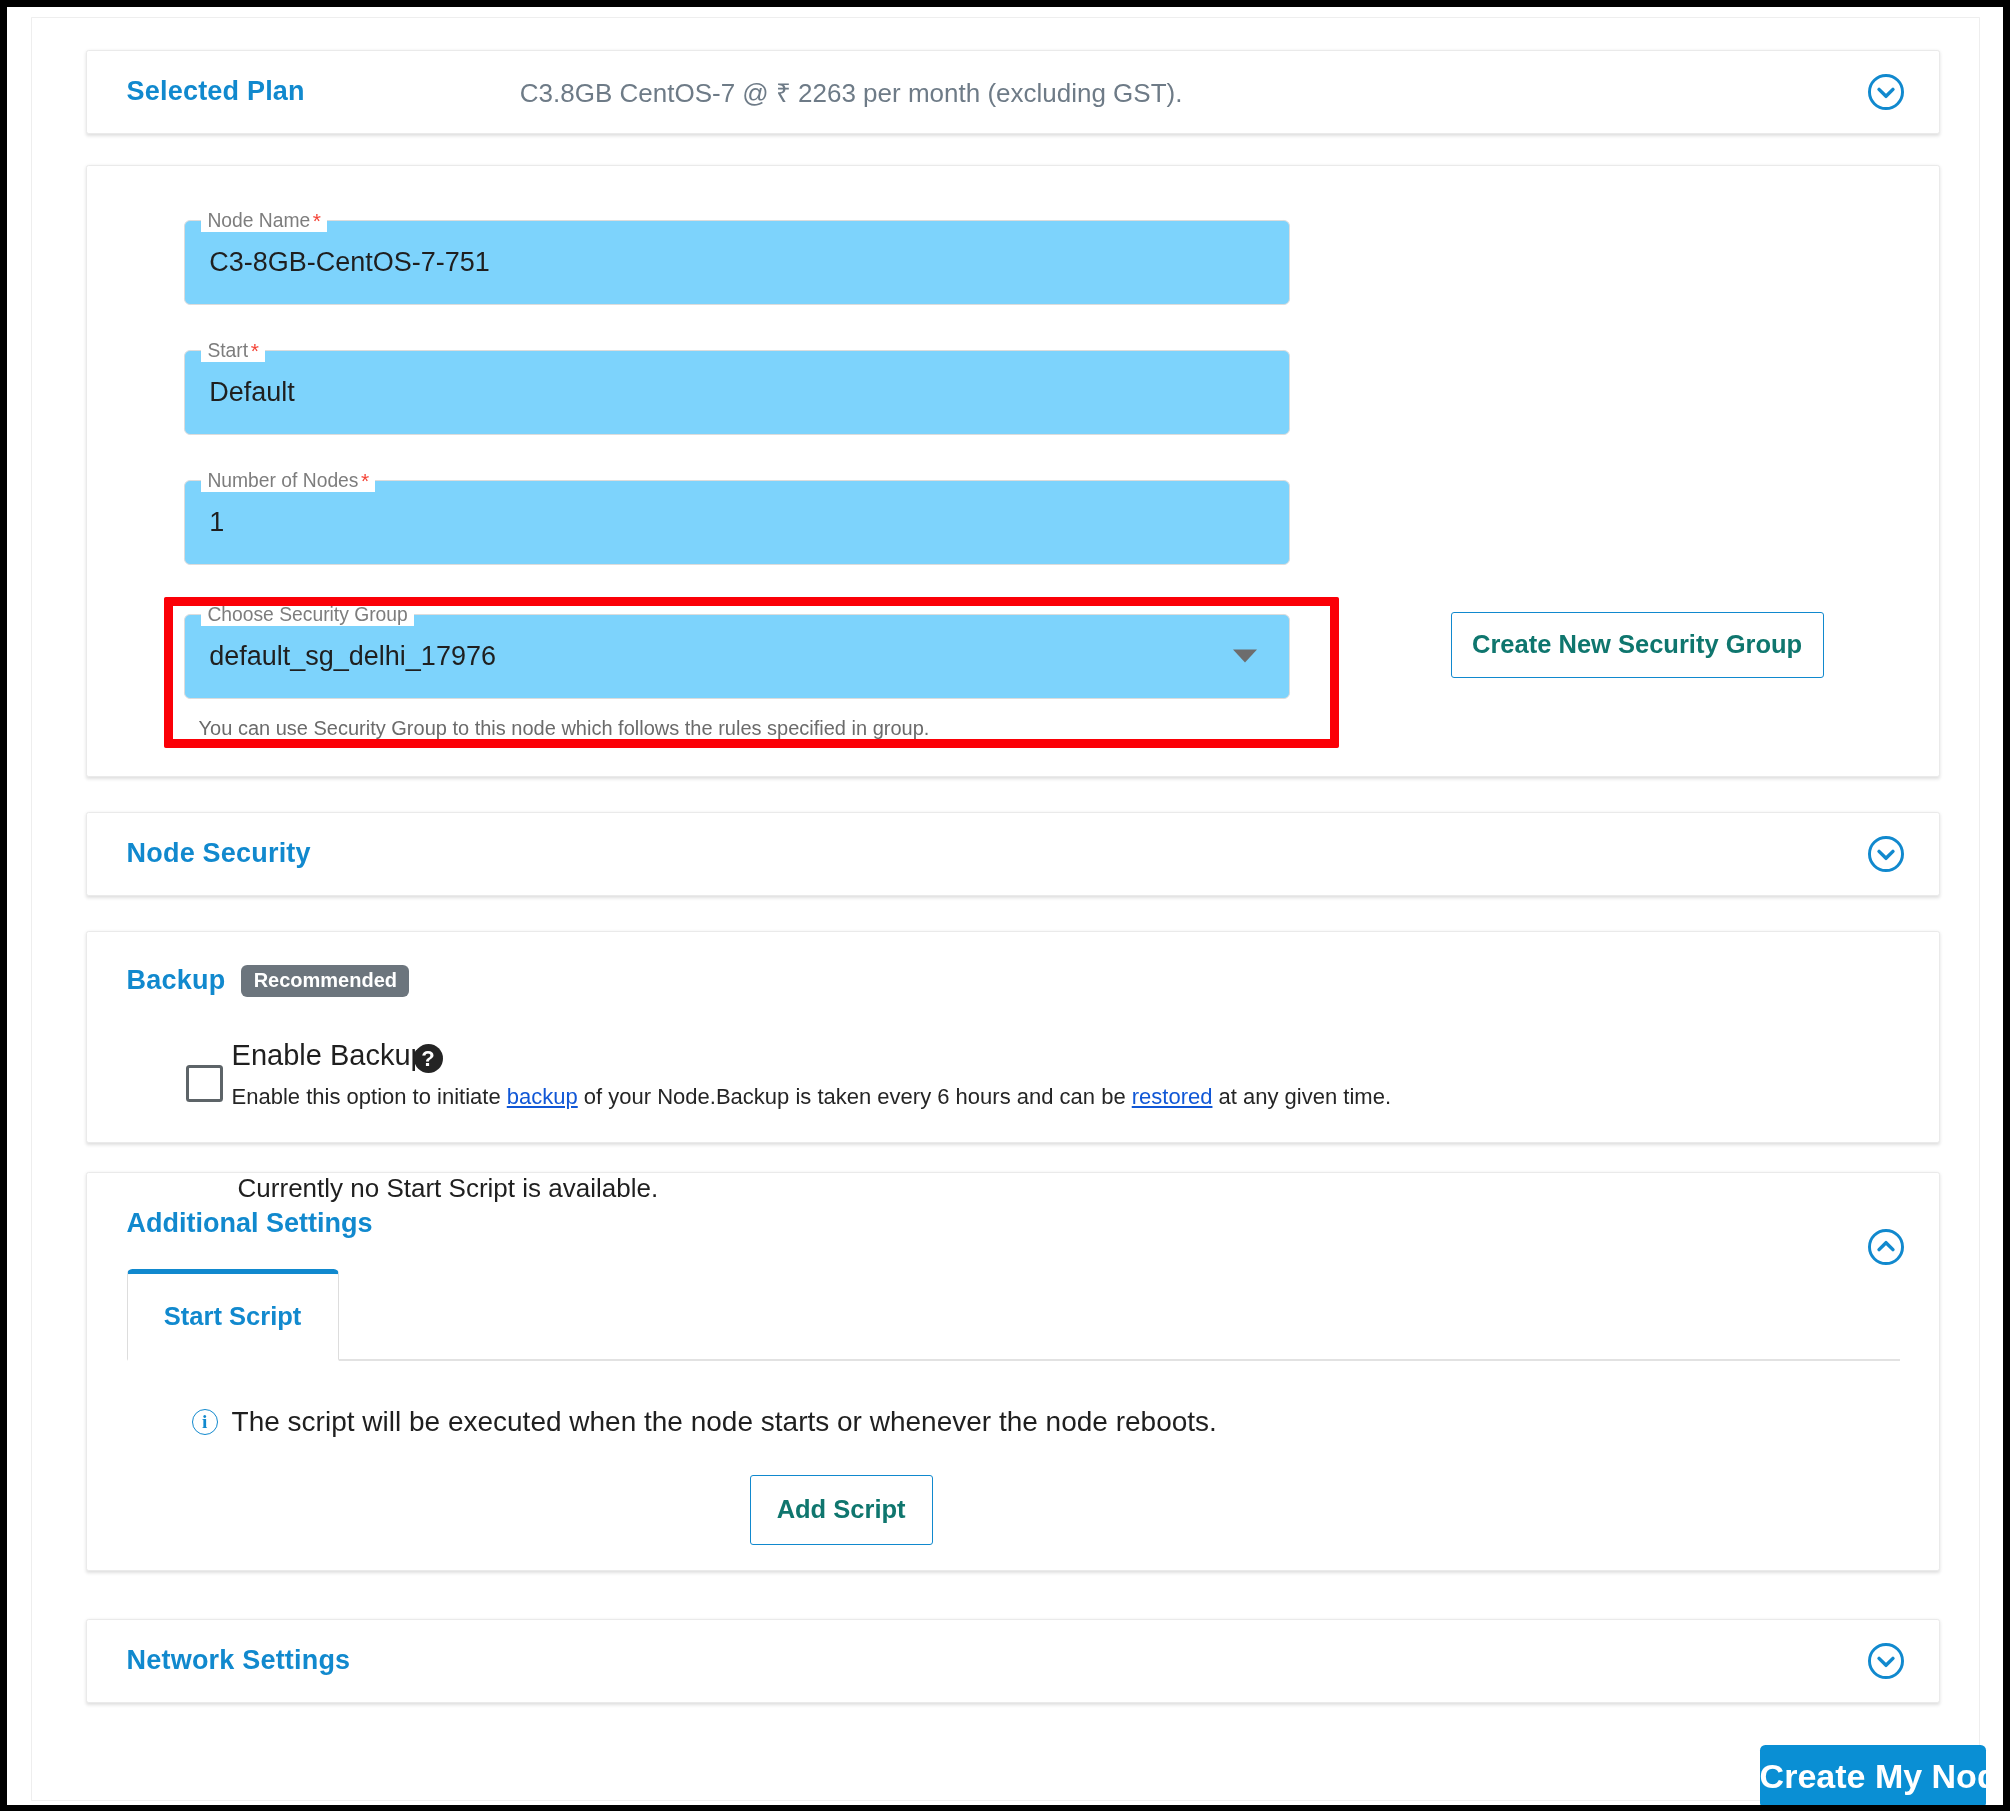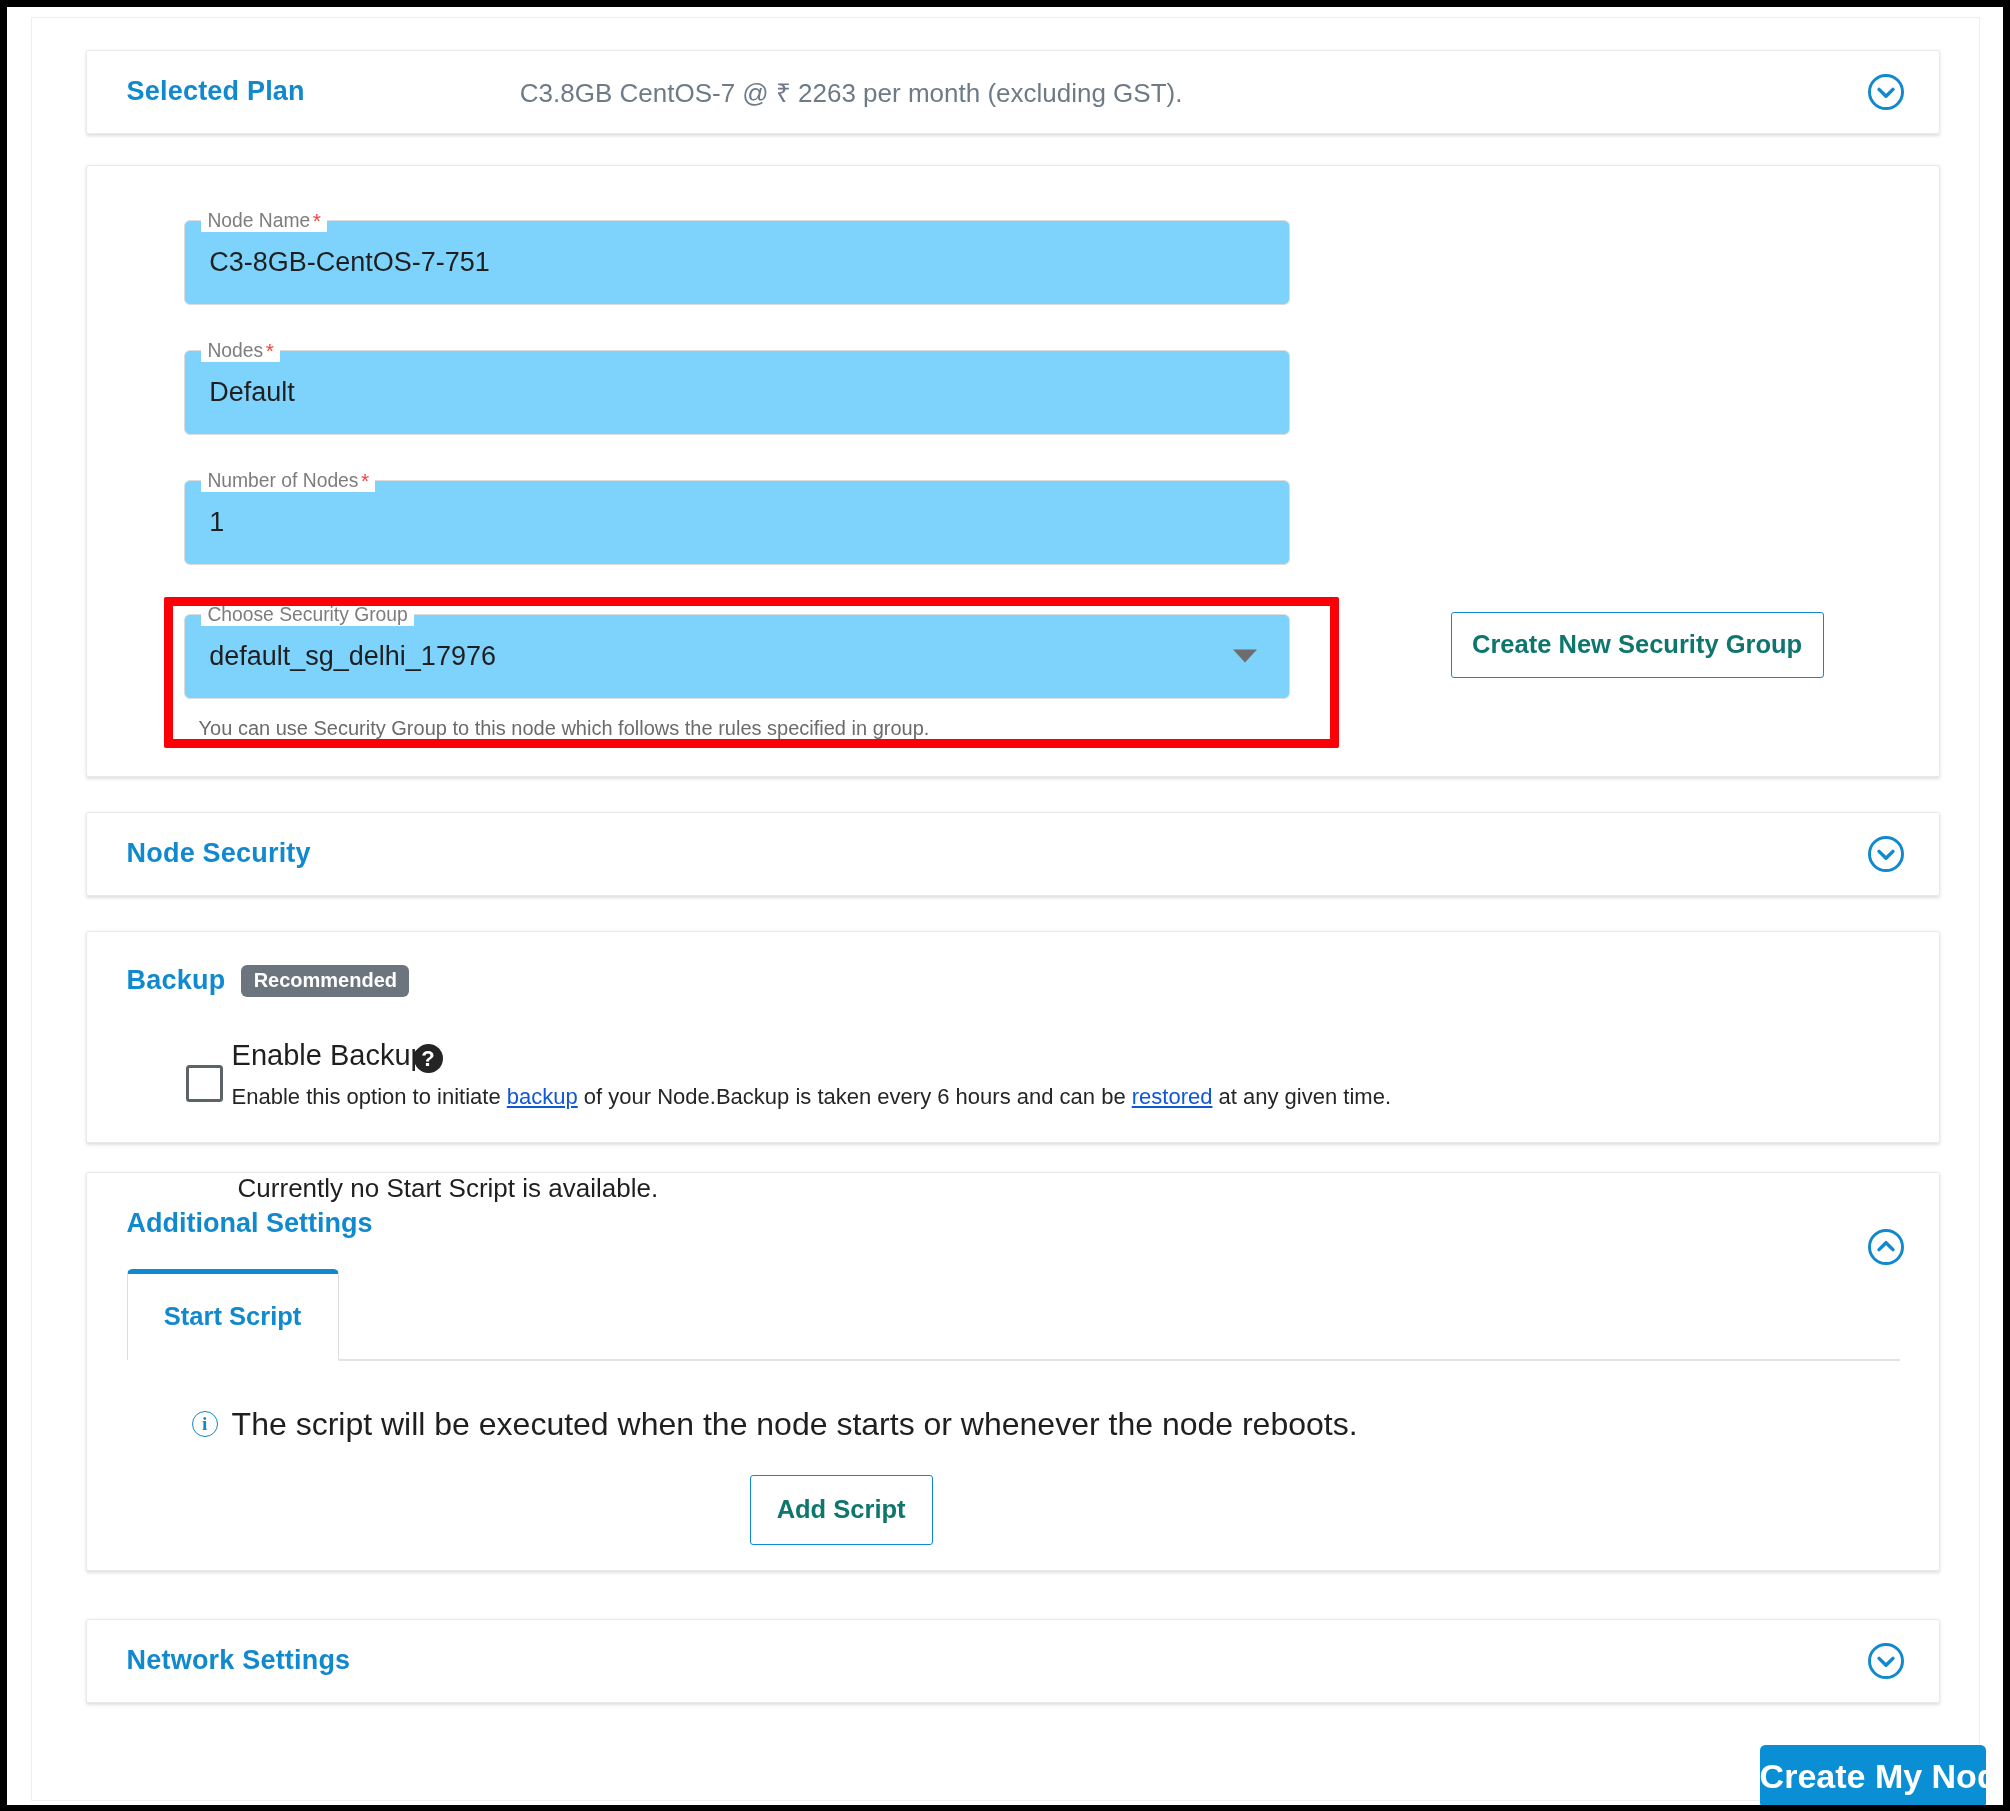"Nodes" span { text: Nodes -> Start }
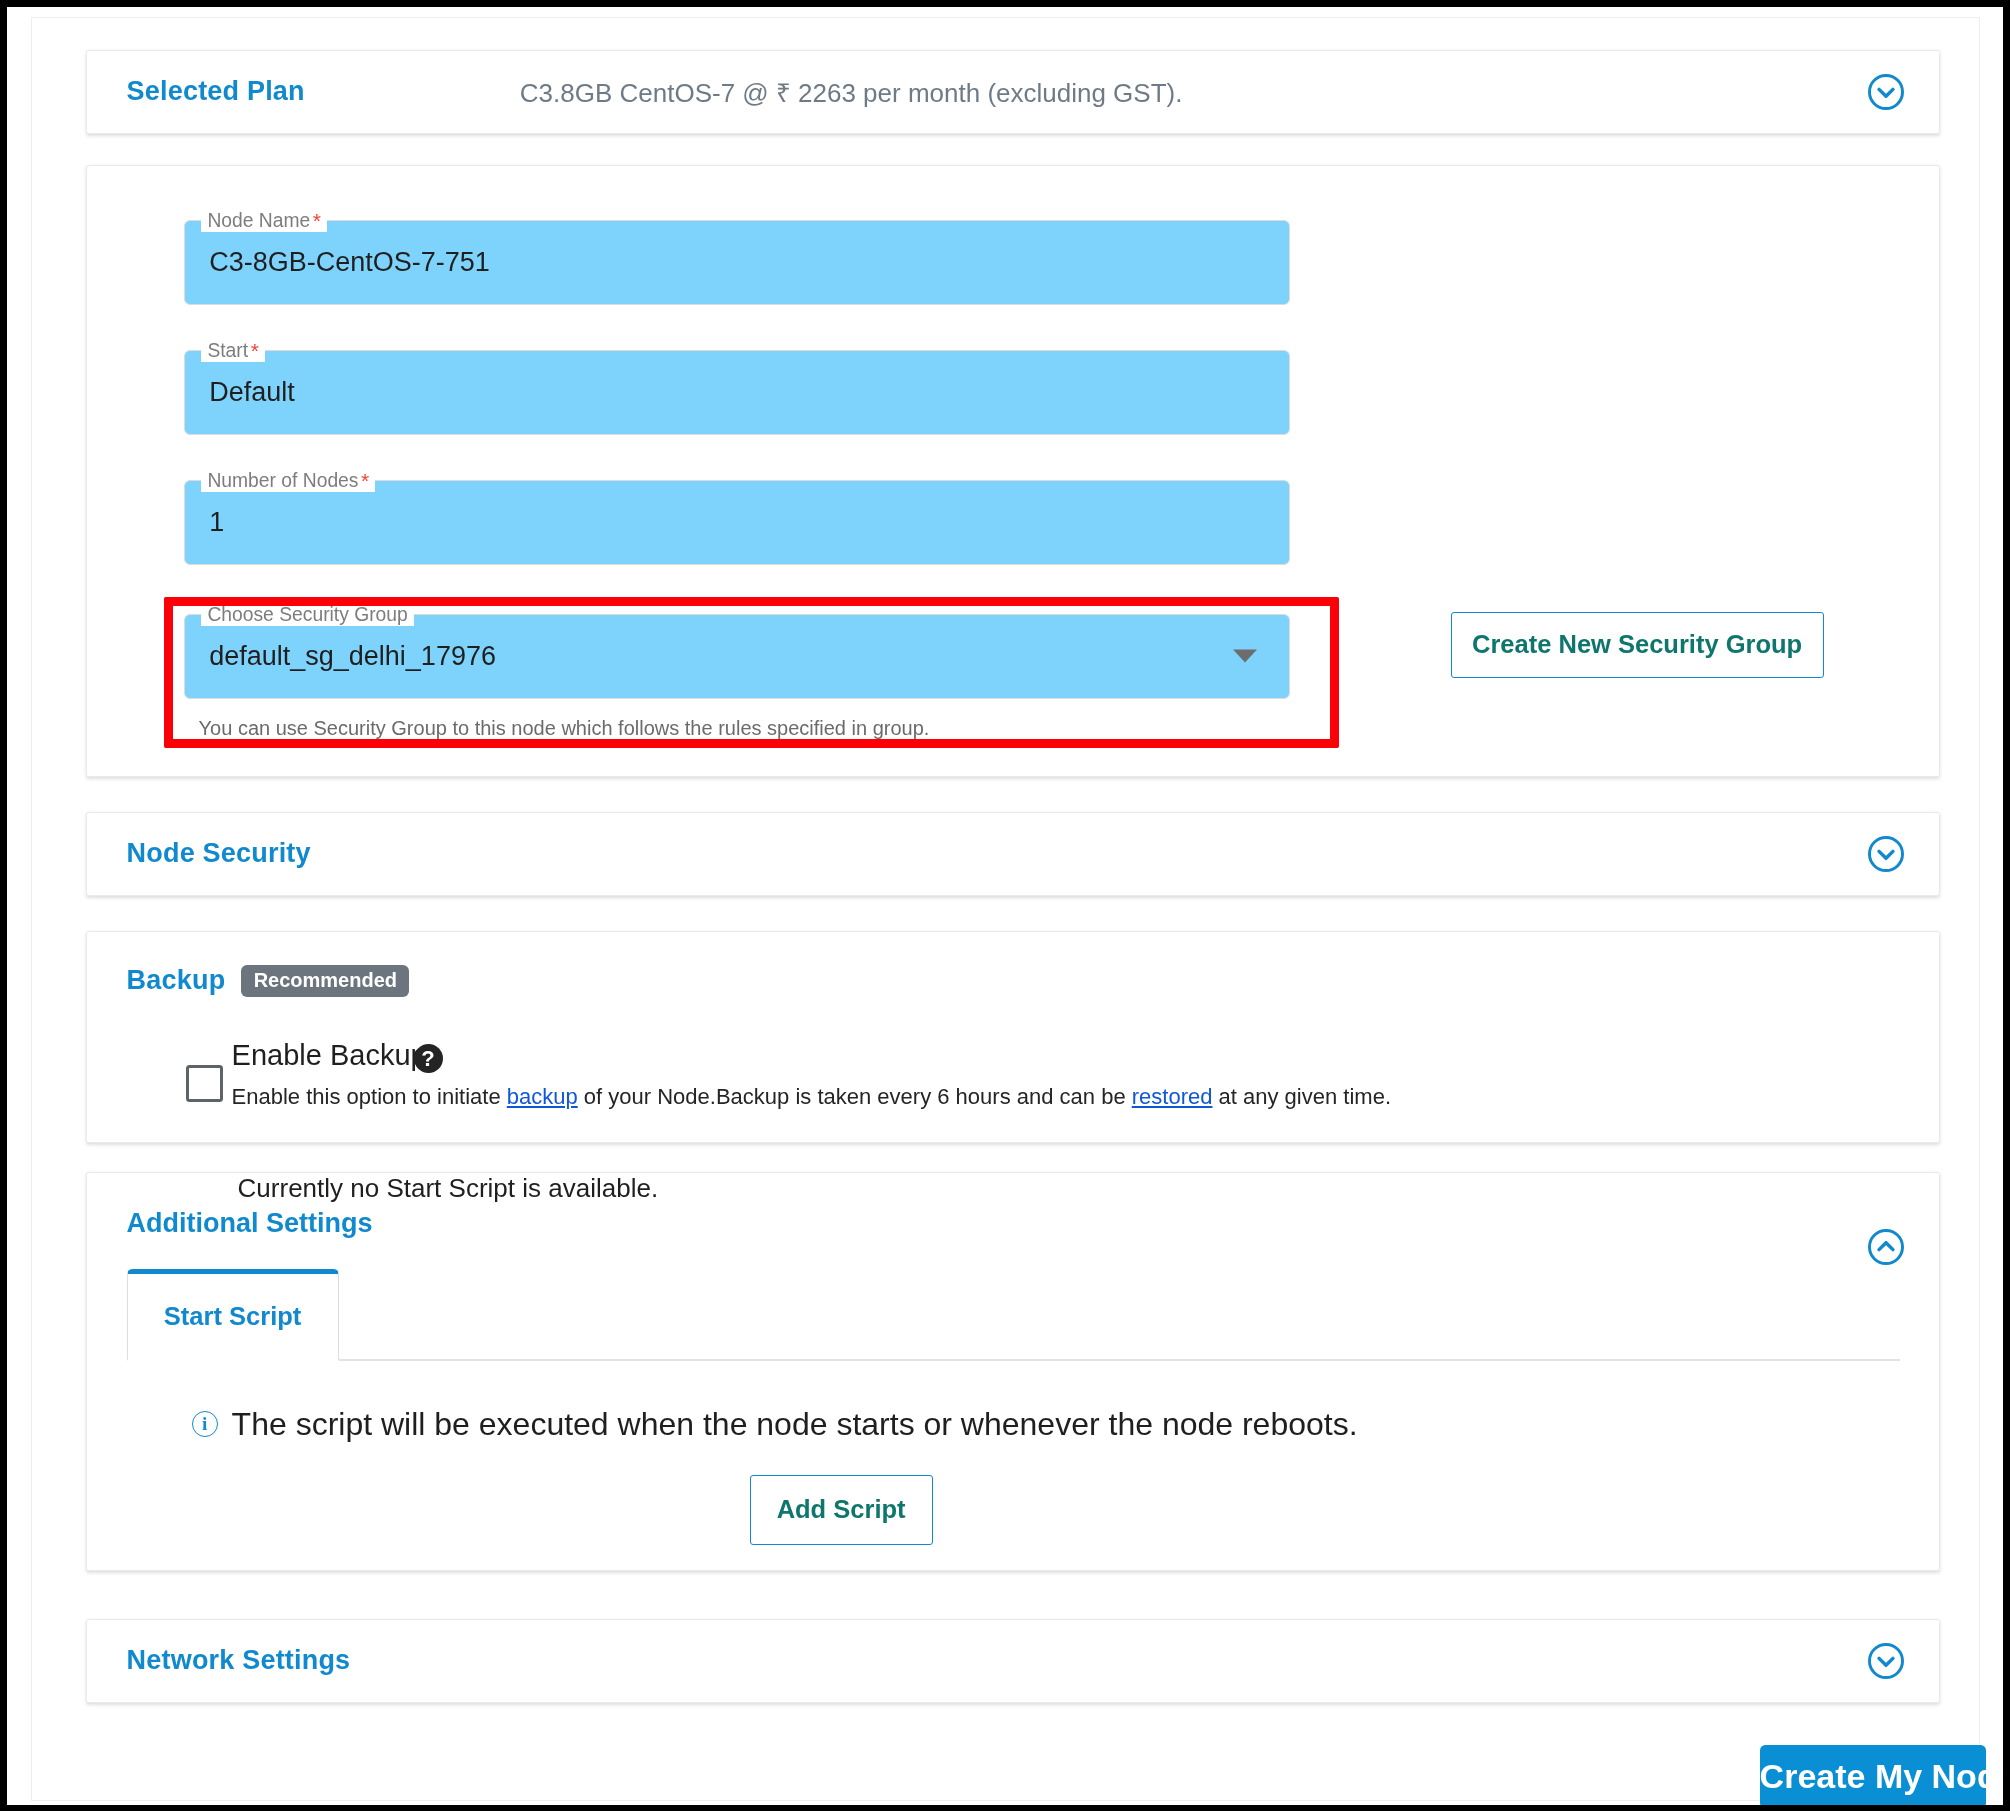"The script will be executed" .info-text { font-size: 32px -> 28px }
